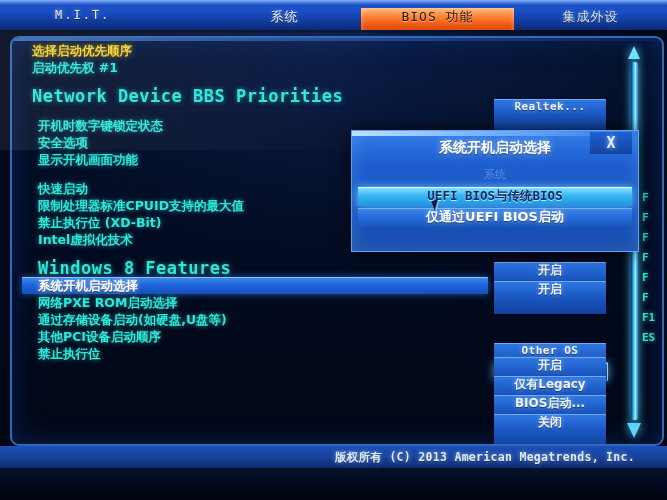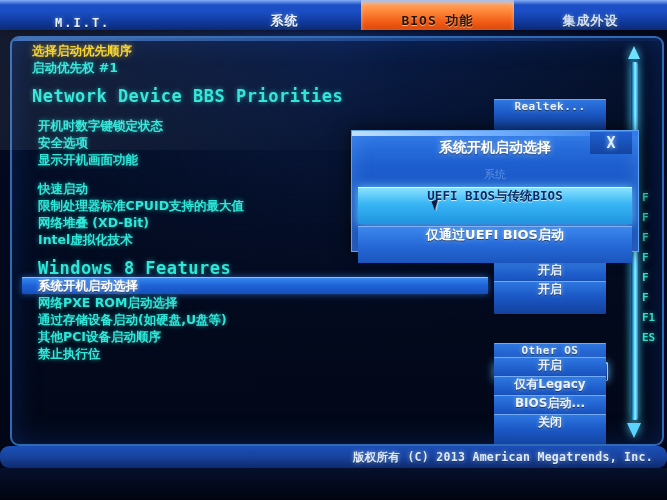"M.I.T." .tab { align-items: flex-end -> flex-start; font-weight: bold -> normal; margin-top: none -> 8px }
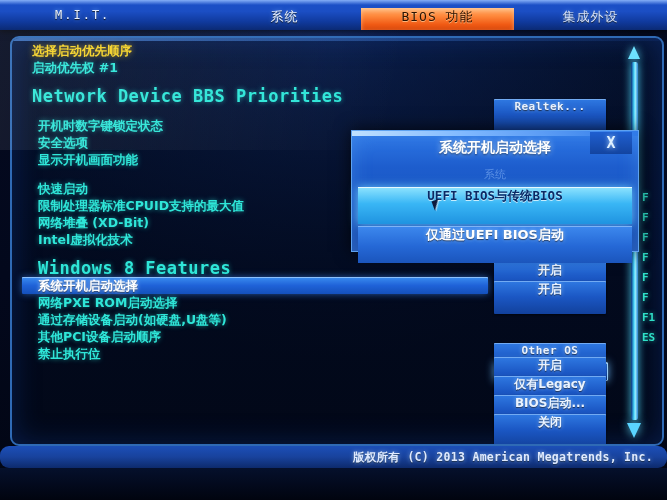"UEFI BIOS与传统BIOS" .opt { height: 37px -> 19px }
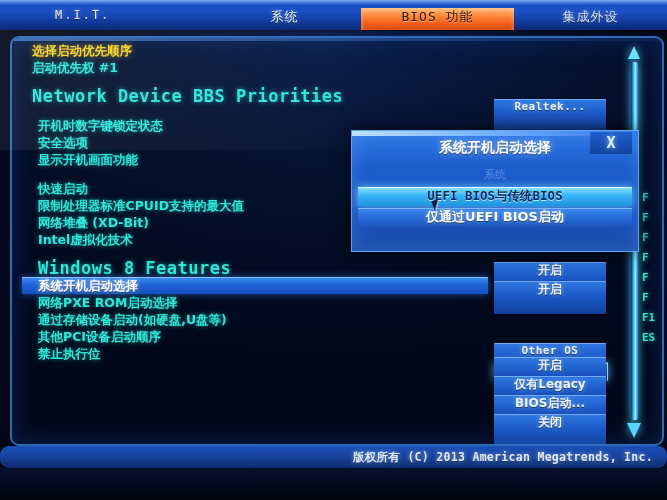"网络堆叠 (XD-Bit)" div.row { text: 网络堆叠 -> 禁止执行位 }
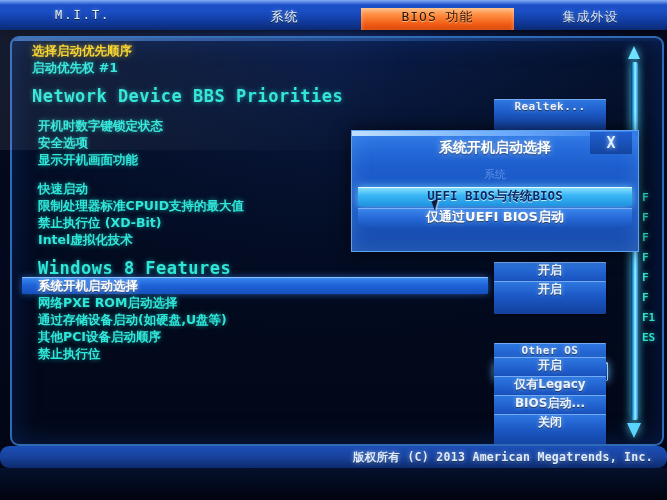"版权所有 (C) 2013 American Megatrends," #footer { border-radius: 9px -> none; padding-right: 14px -> 32px }
